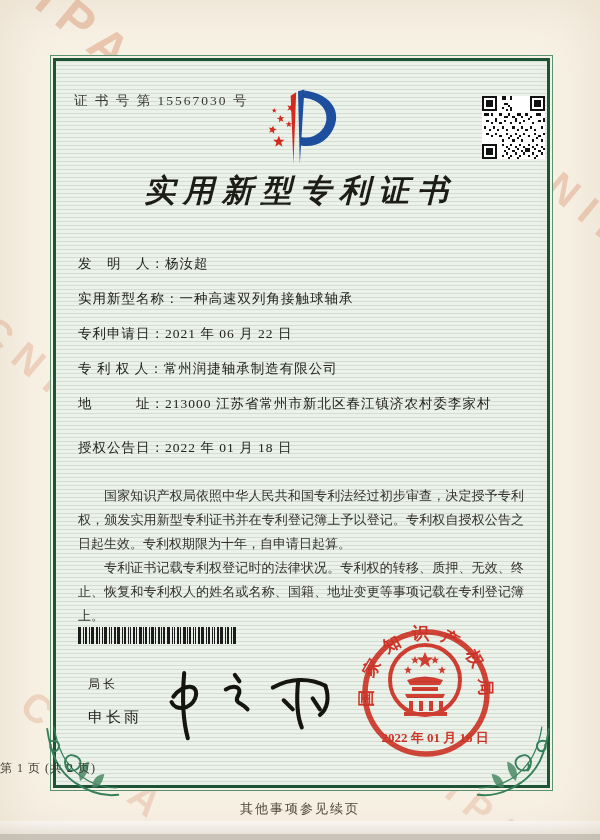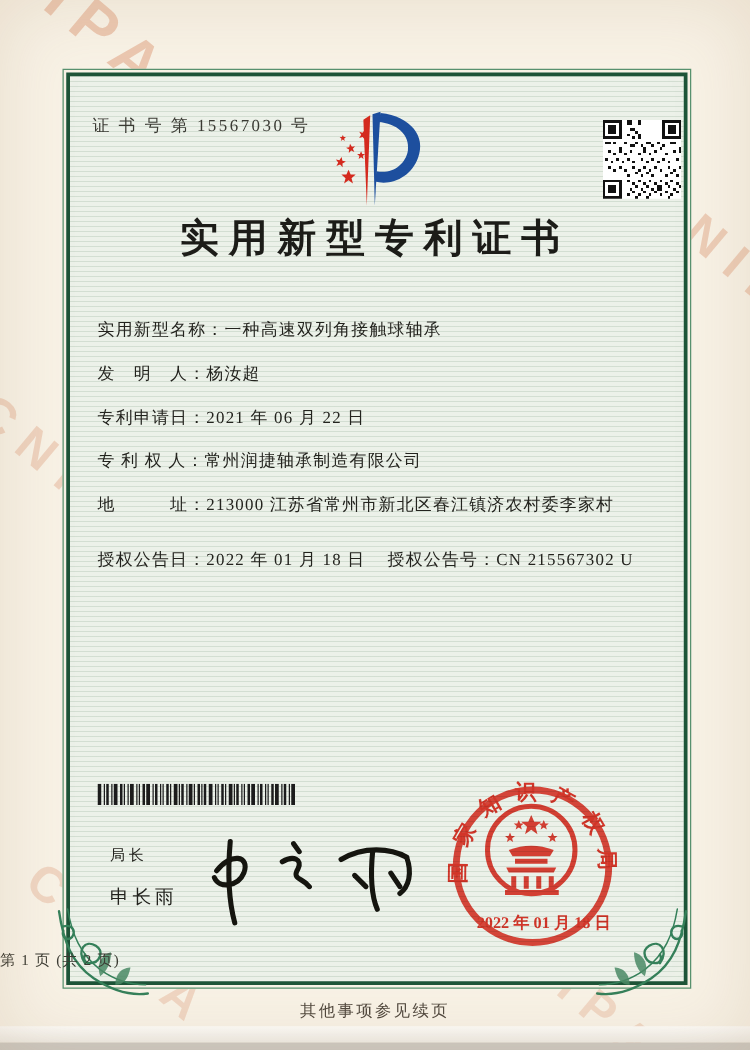"实用新型专利证书" .title { font-style: none -> italic }
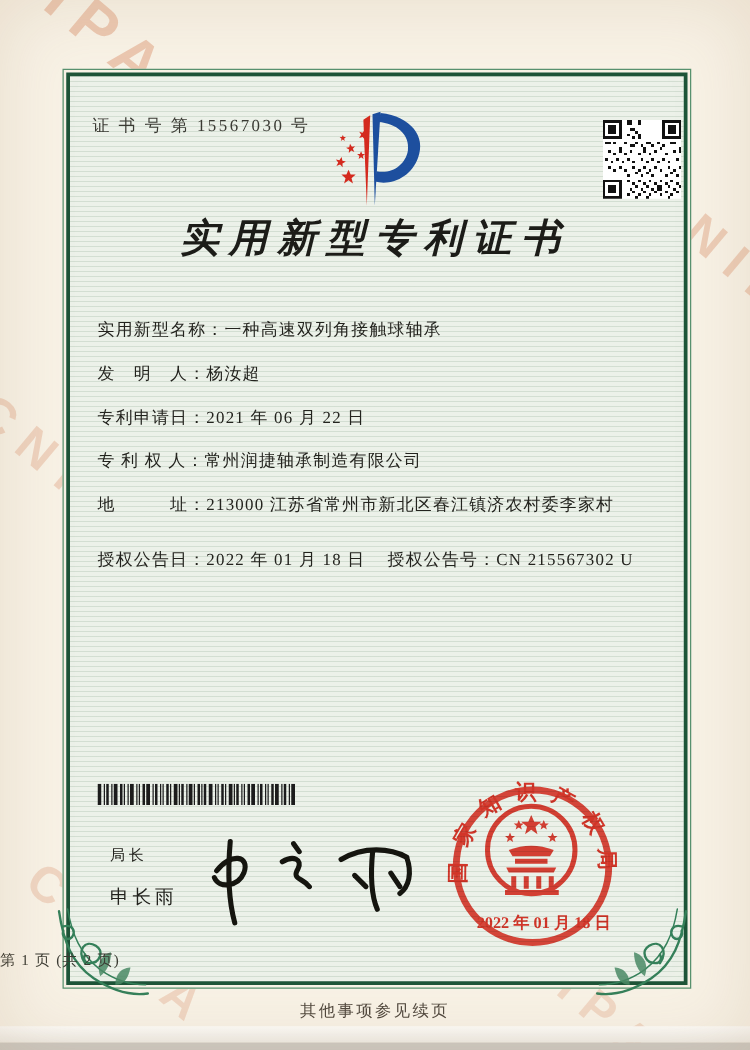"实用新型名称：一种高速双列角接触球轴承" div.row { order: before "发 明 人：杨汝超" -> after "发 明 人：杨汝超" }
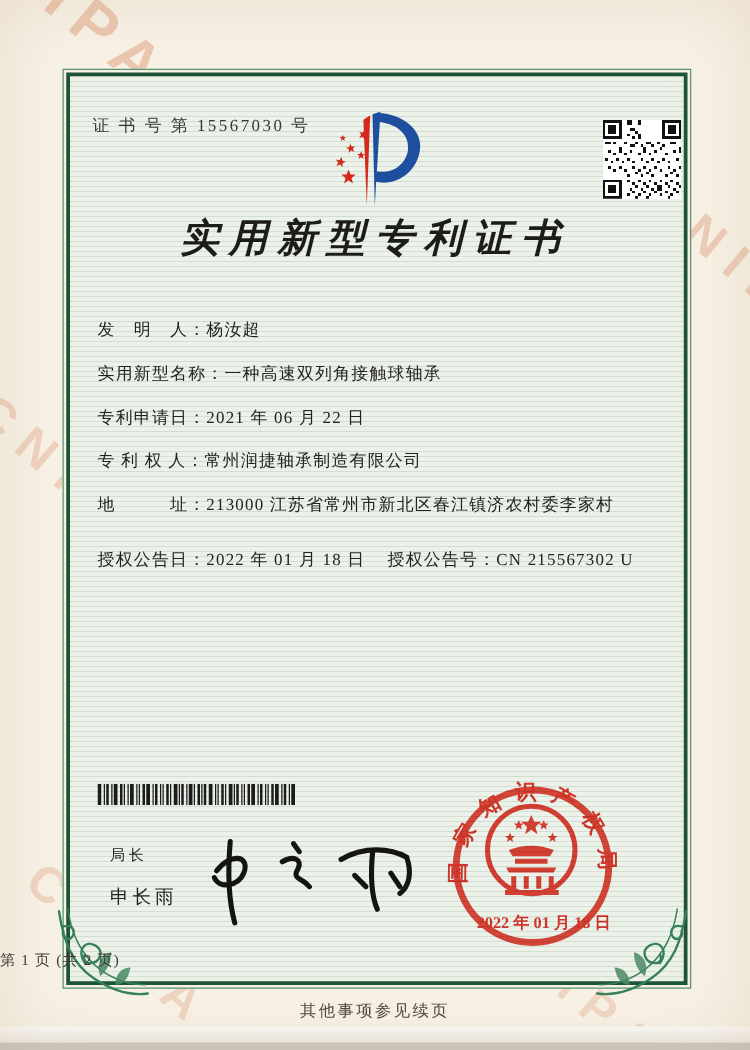"授权公告号：CN 215567302 U" span.g2 { html: <span><span>授权公告号：</span><span>CN 215567302 U</span></span> -> none }
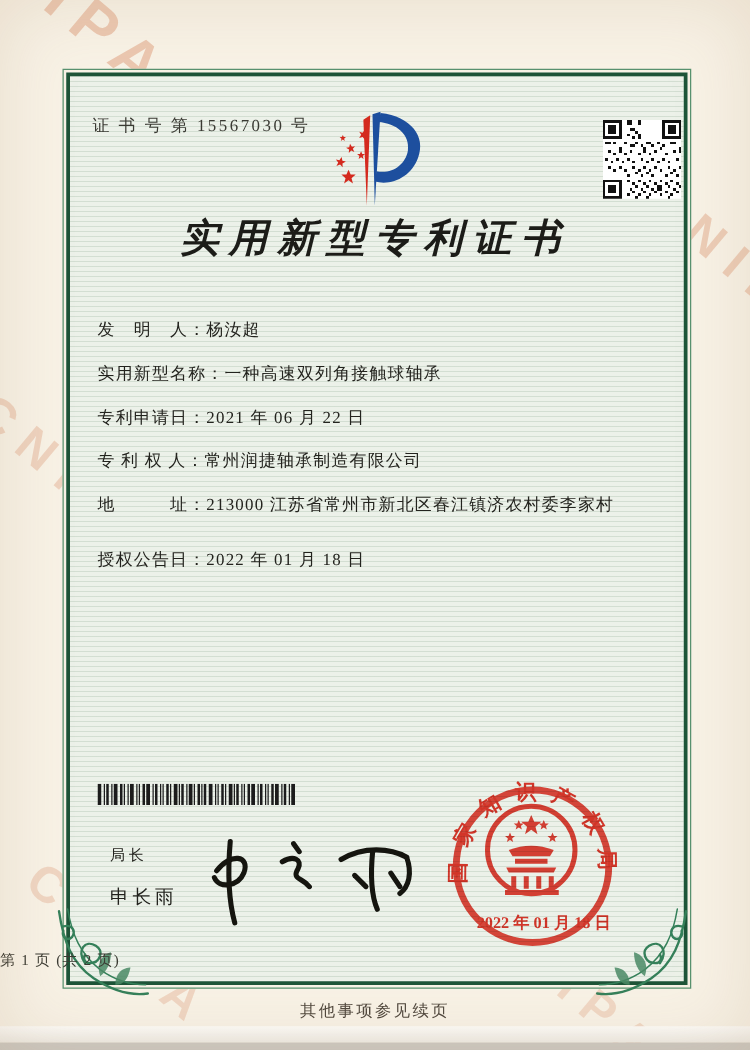"国家知识产权局依照中华人民共和国专利法经过初步审查，决定授予专利权，颁发实用新型" div.abs { html: none -> <div> <p>国家知识产权局依照中华人民共和国专利法经过初步审查，决定授予专利权，颁发实用新型专利证书并在专利登记簿上予以登记。专利权自授权公告之日起生效。专利权期限为十年，自申请日起算。</p> <p>专利证书记载专利权登记时的法律状况。专利权的转移、质押、无效、终止、恢复和专利权人的姓名或名称、国籍、地址变更等事项记载在专利登记簿上。</p> </div> }
